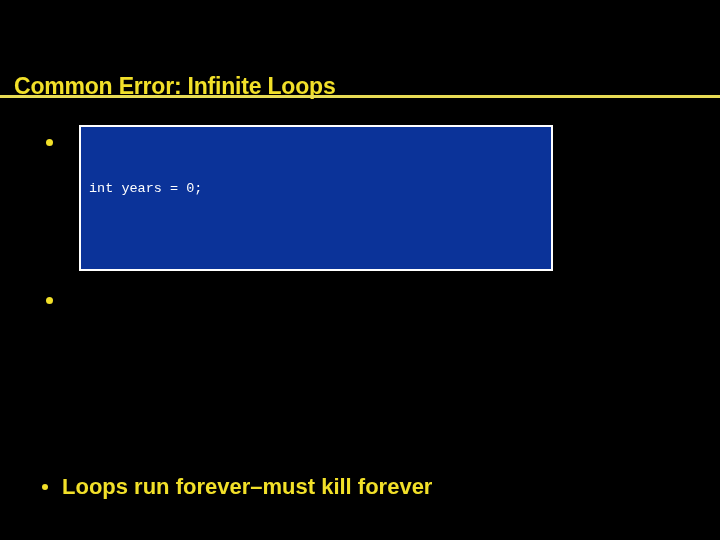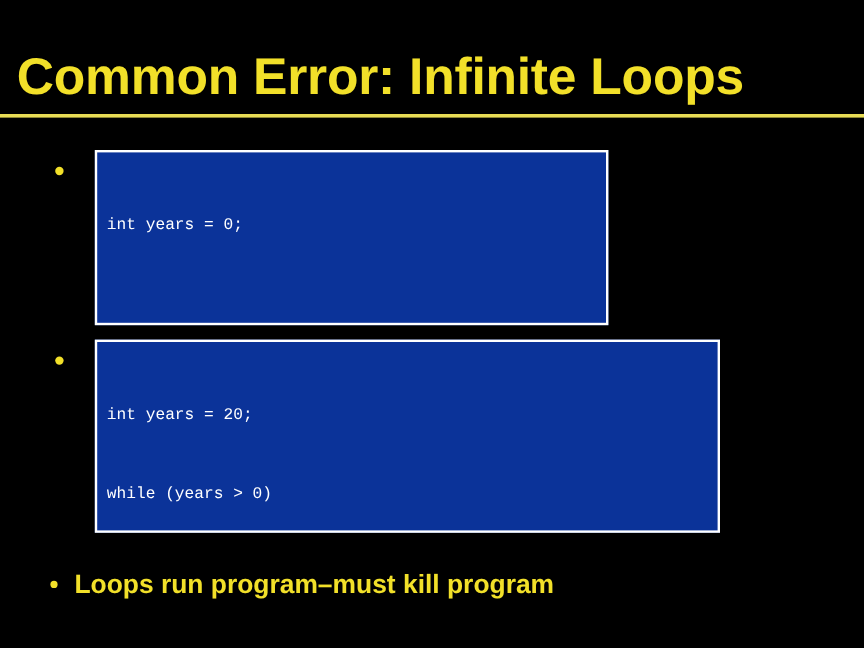"Common Error: Infinite Loops" #title { font-size: 43px -> 23px; top: 44px -> 66px }
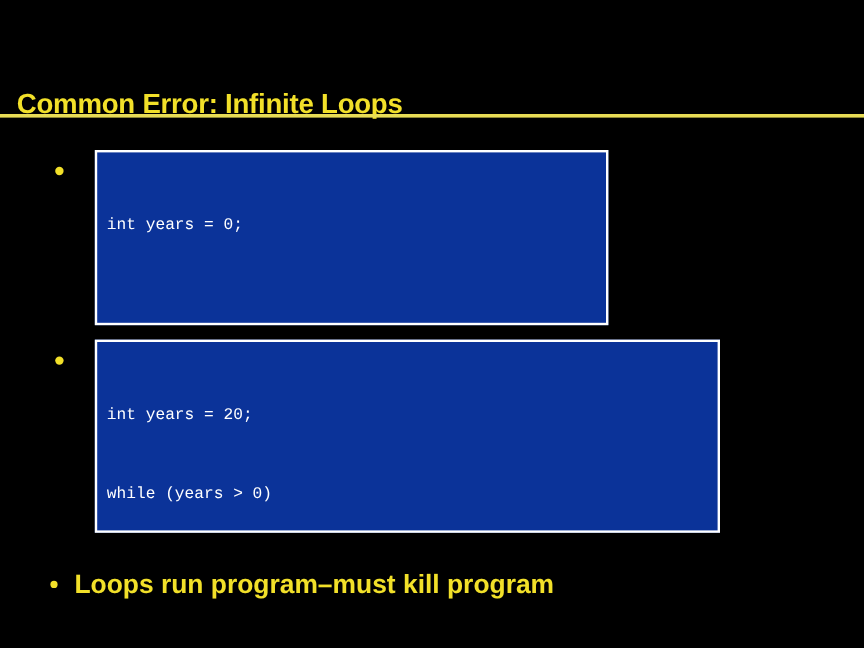"int years = 0;" #code-box-1 { width: 428px -> 474px }
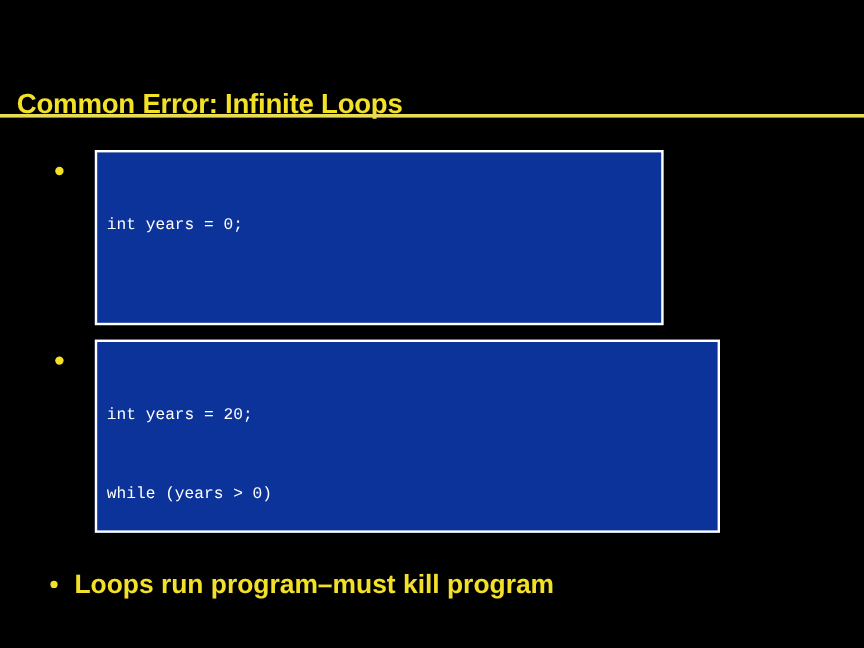"int years = 20;" div.code-box { html: <div> <div>int years = 20;</div> <div>while (years &gt; 0)</div> </div> -> none }
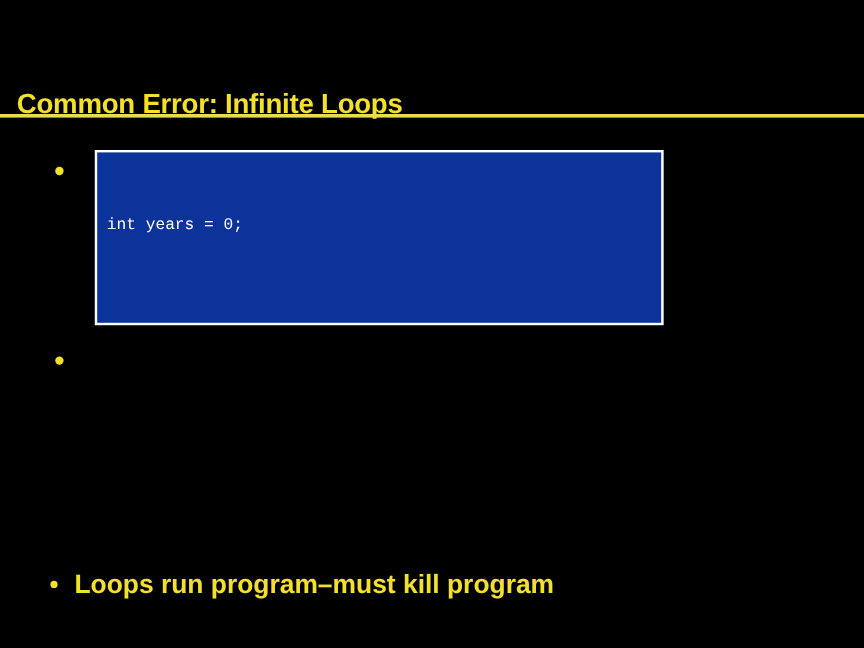"Loops run program–must kill program" span { text: program–must kill program -> forever–must kill forever }
